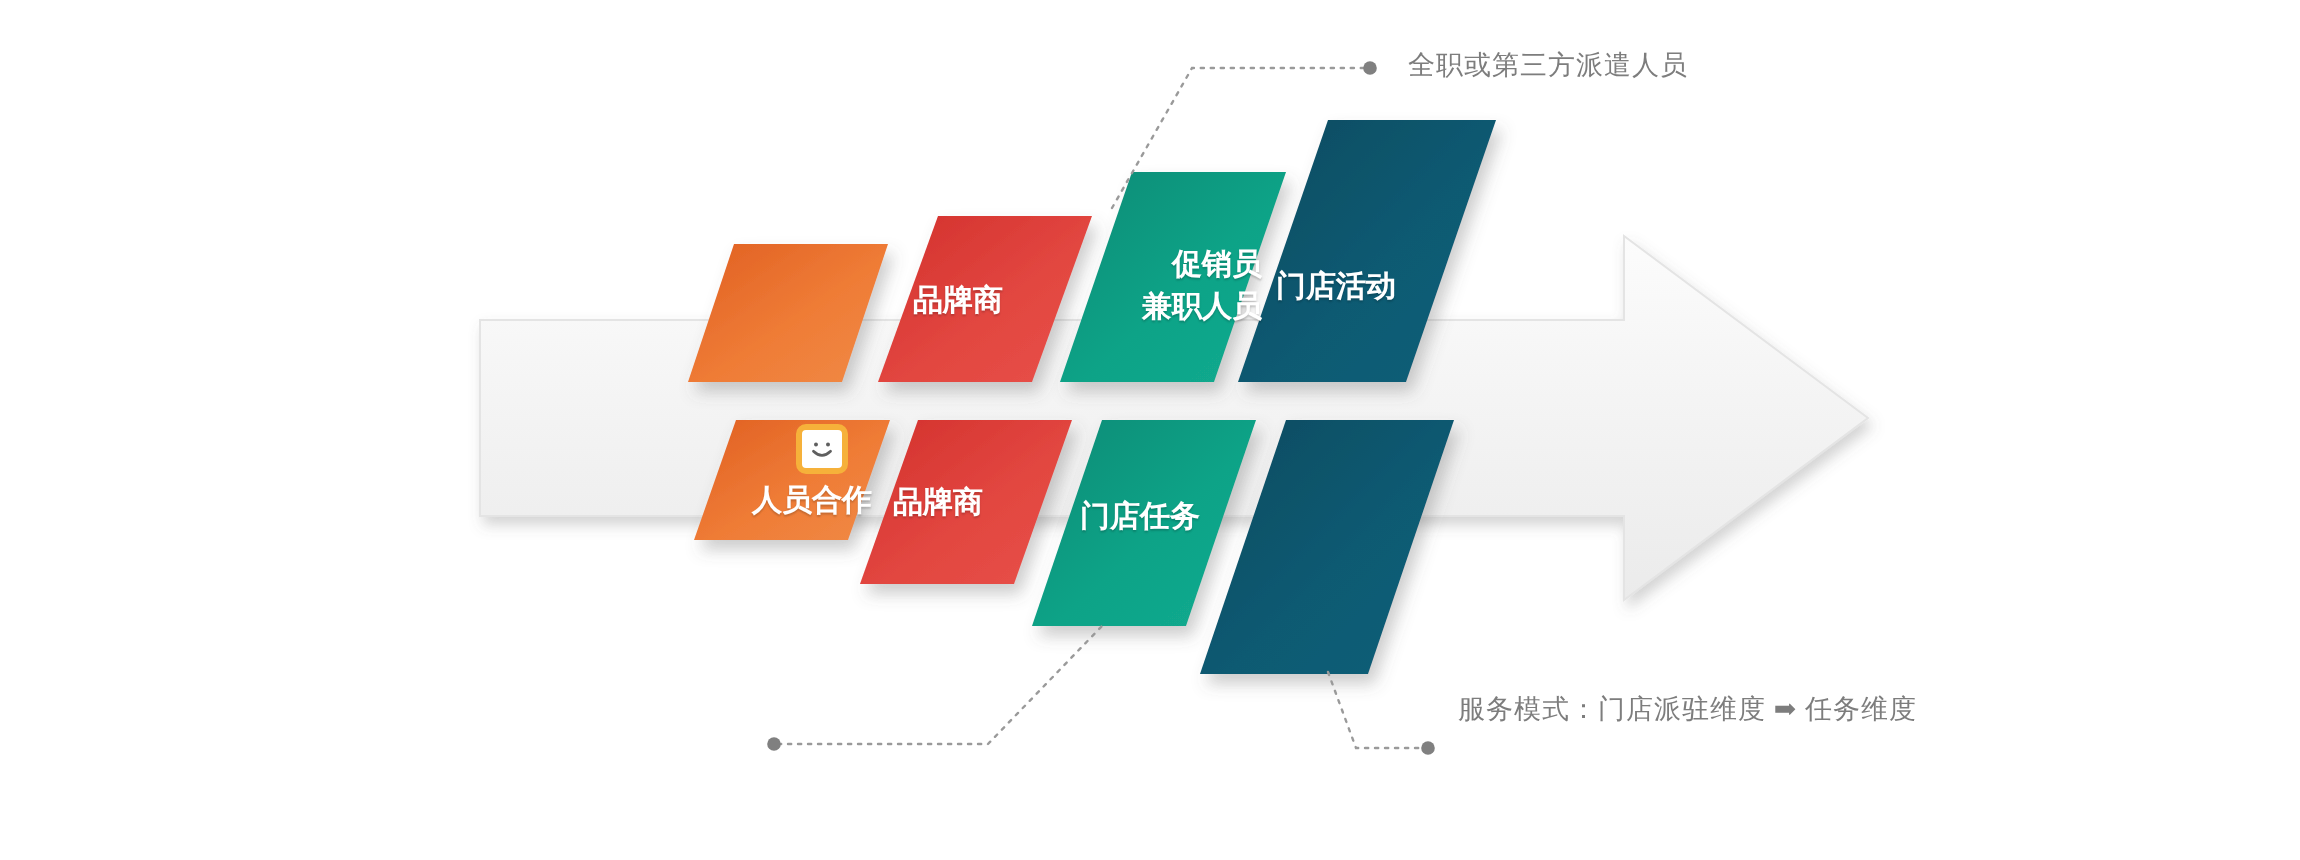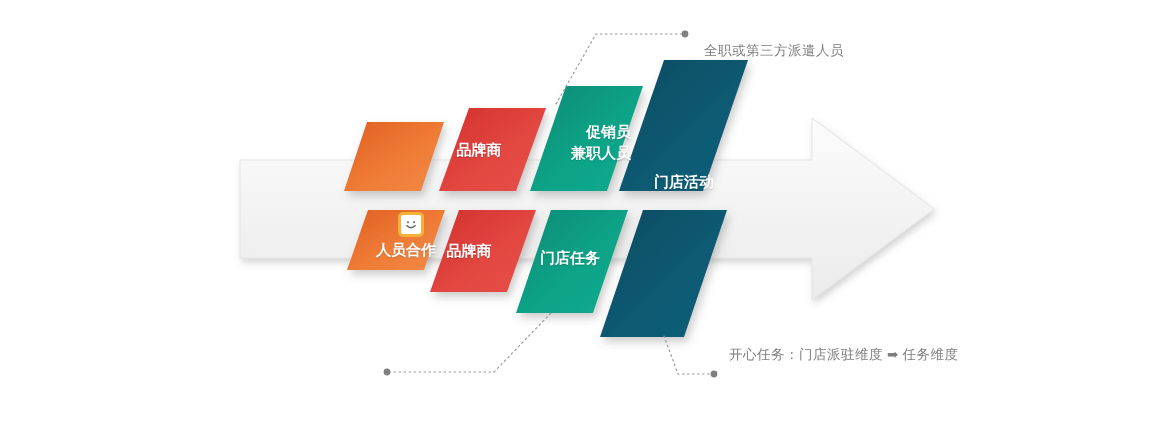"全职或第三方派遣人员" #anno-top { top: 39px -> 21px }
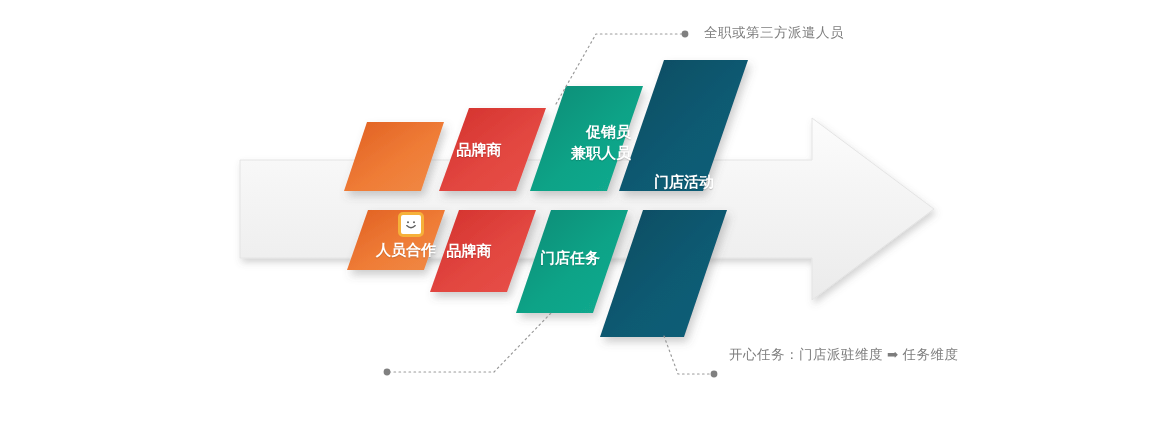"门店活动" div.pgram-label { left: 648px -> 632px; margin-top: 39px -> none }
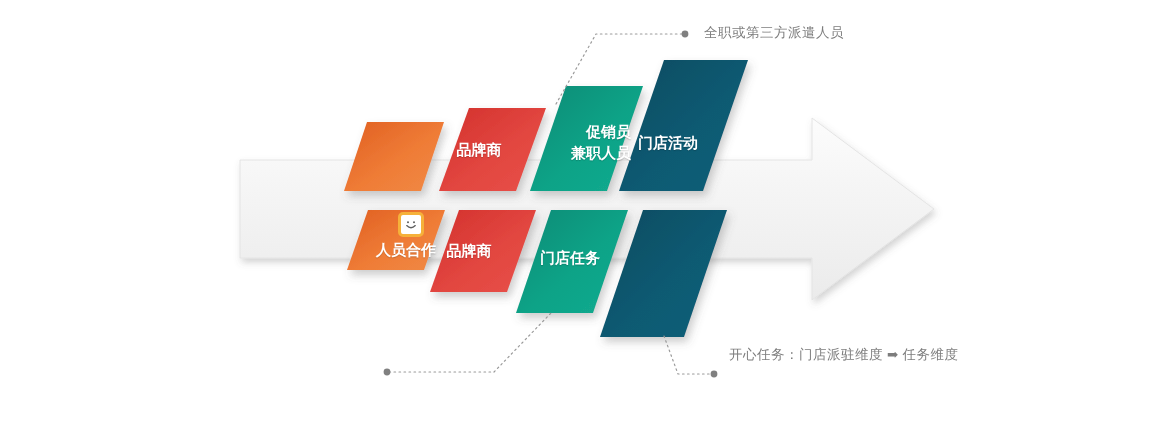"开心任务：门店派驻维度 ➡ 任务维度" span.anno-line { text: 开心任务 -> 服务模式 }
